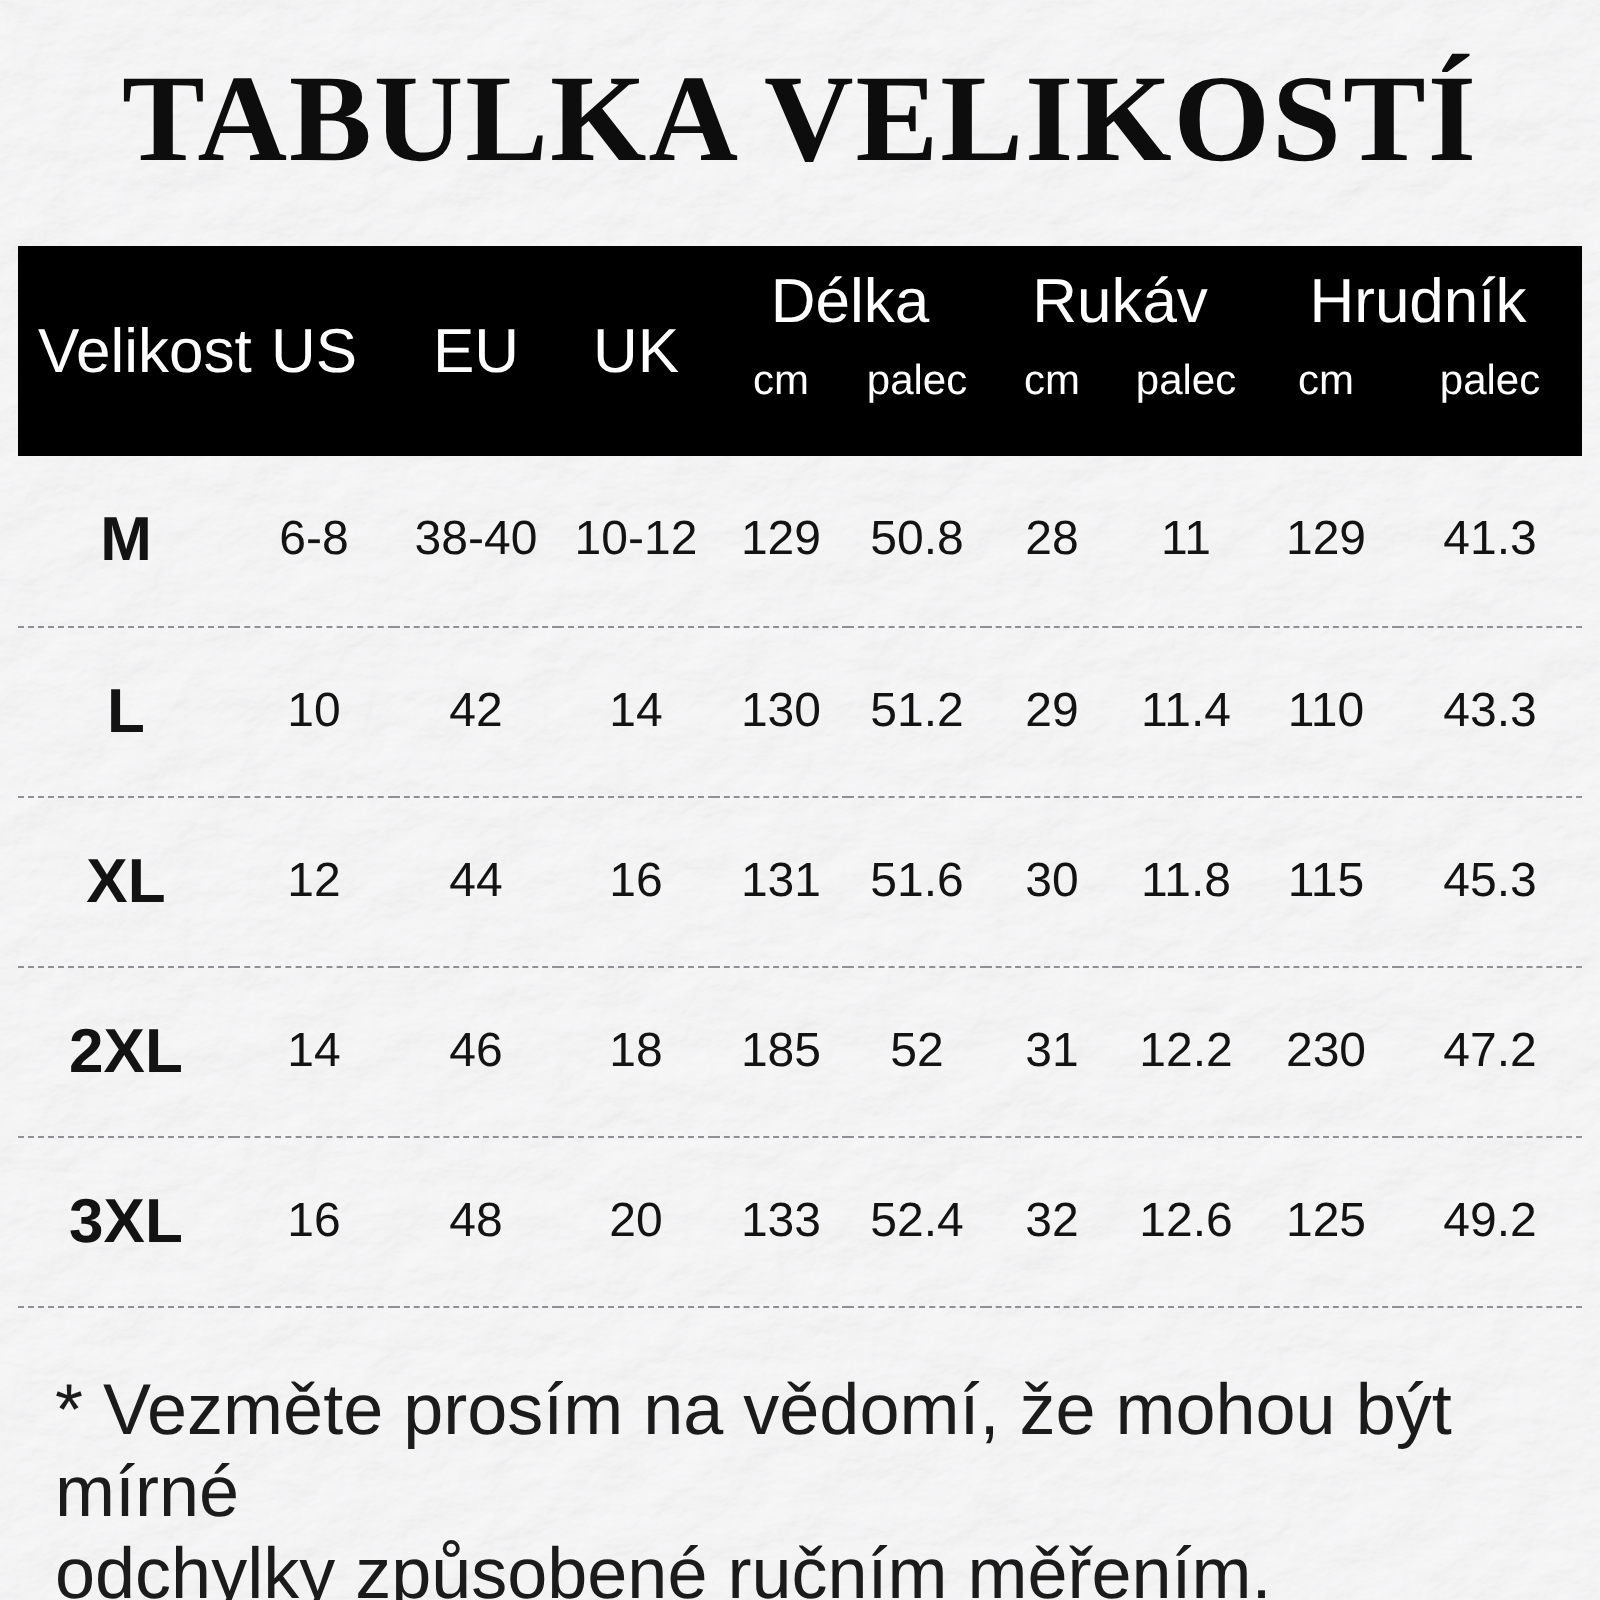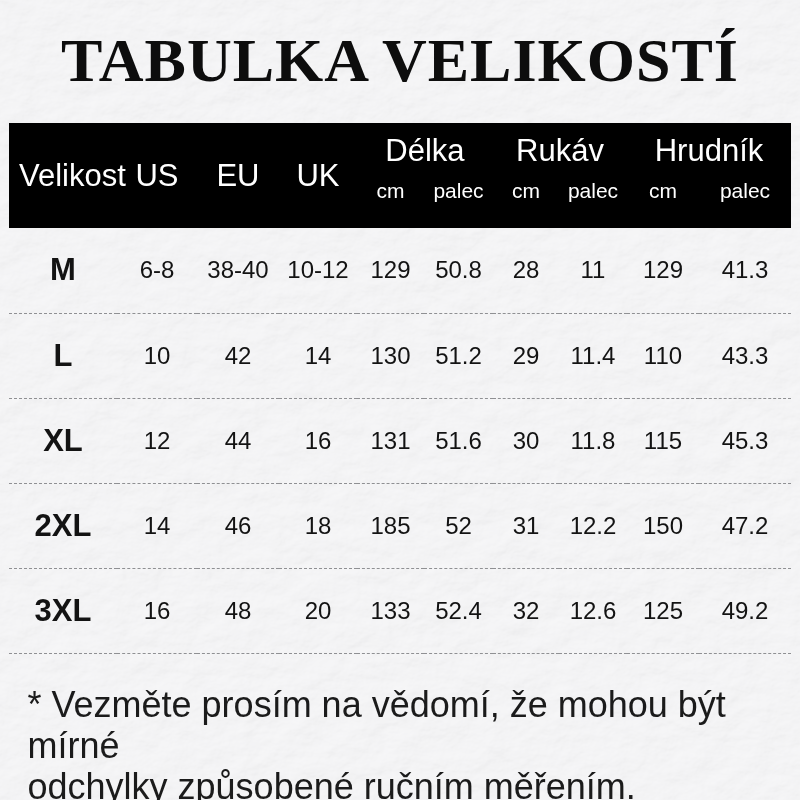"150" td { text: 150 -> 230 }
